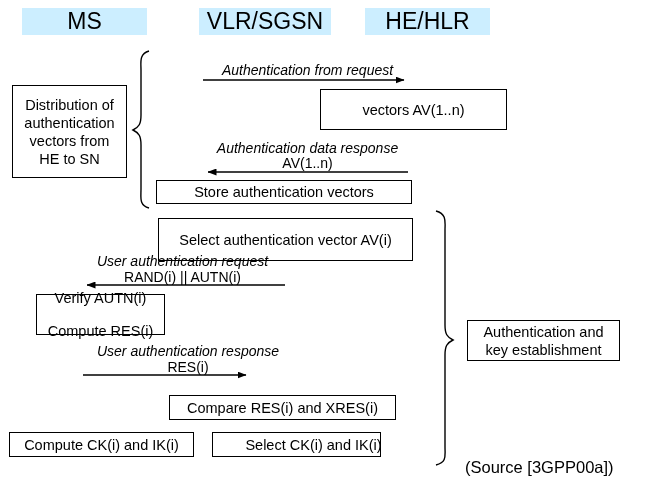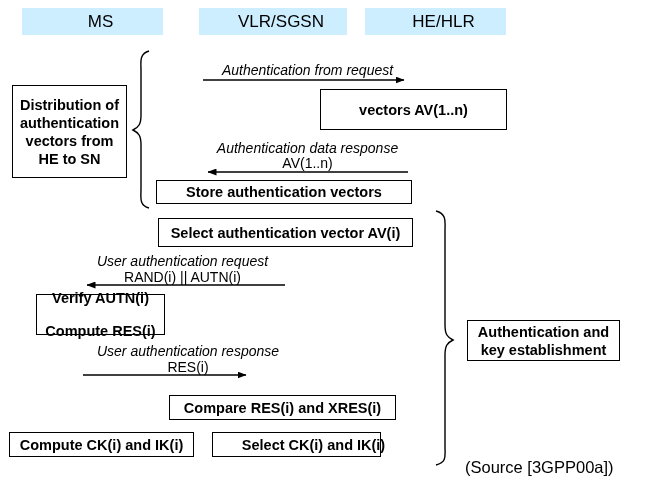"MS" .hdr { font-size: 17px -> 23px; padding-left: 16px -> none }
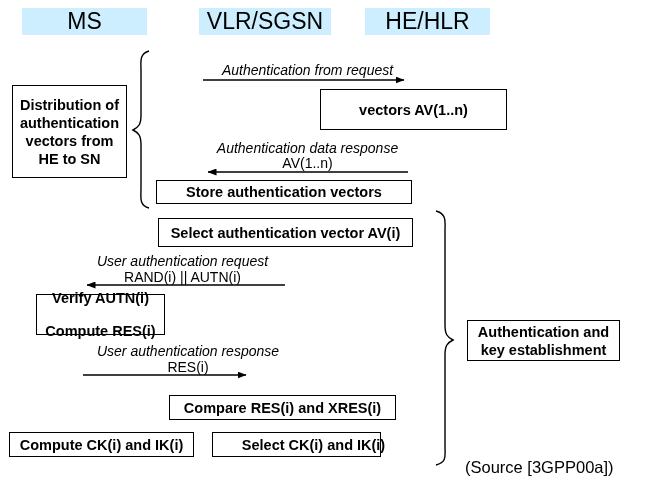"Distribution of" .box { font-weight: bold -> none }
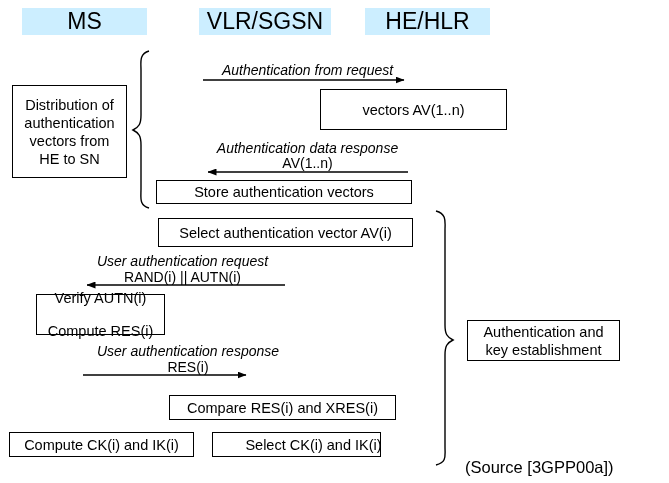"Select authentication vector AV(i)" div.box { height: 29px -> 43px }
